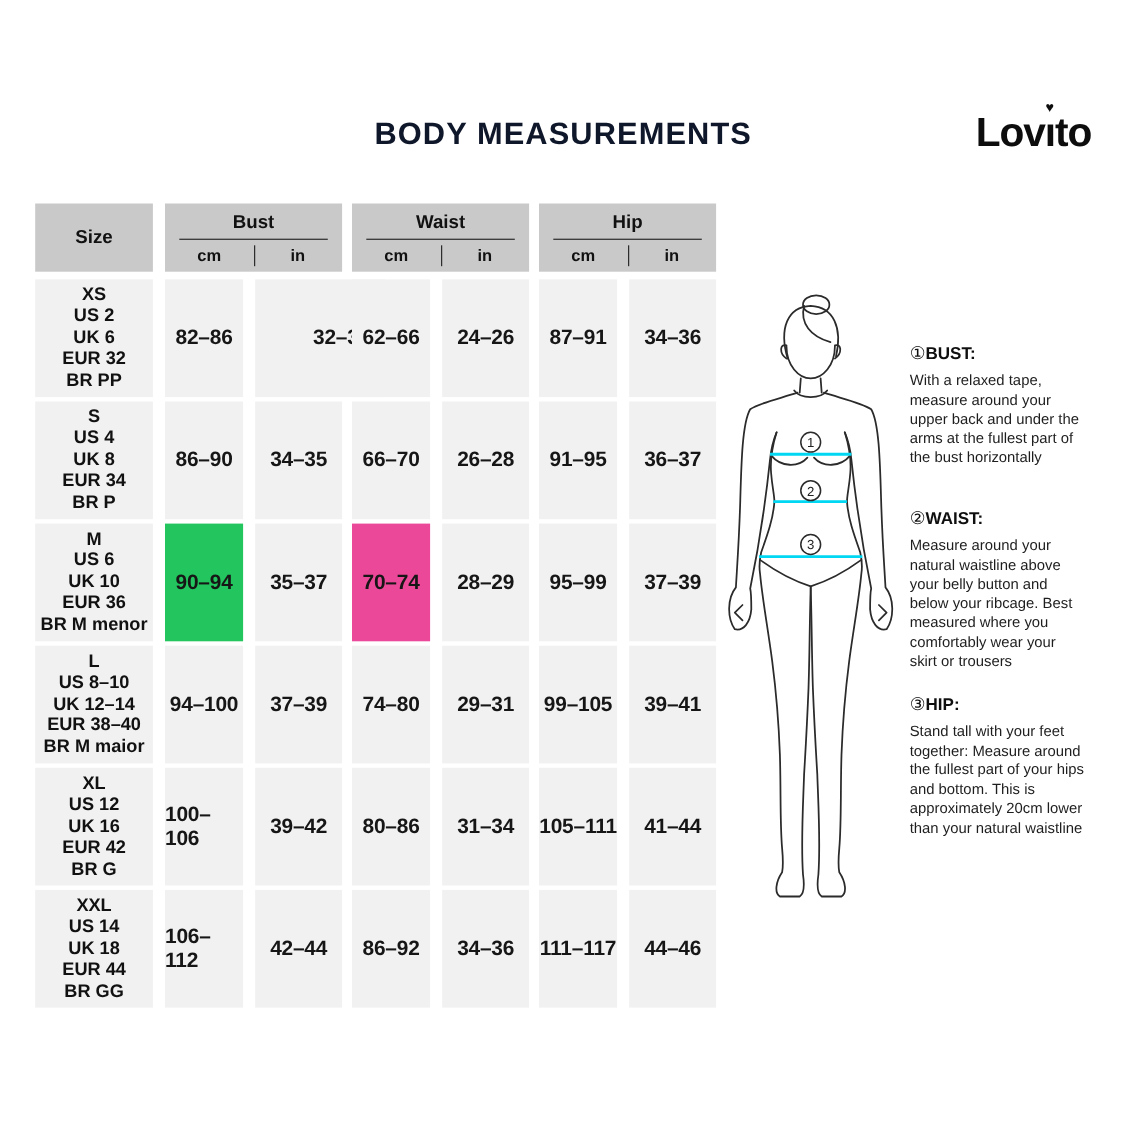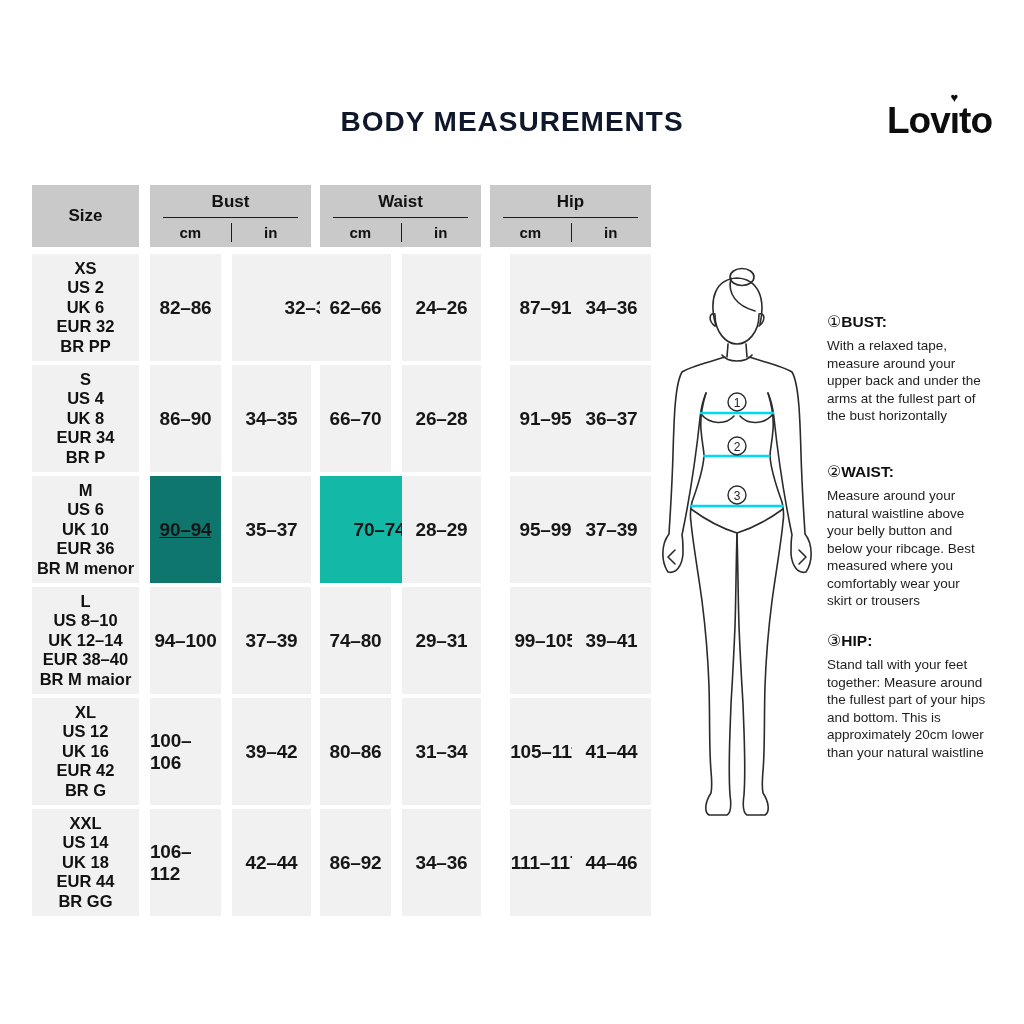"87–91" .c-hcm { margin-left: 20px -> none }
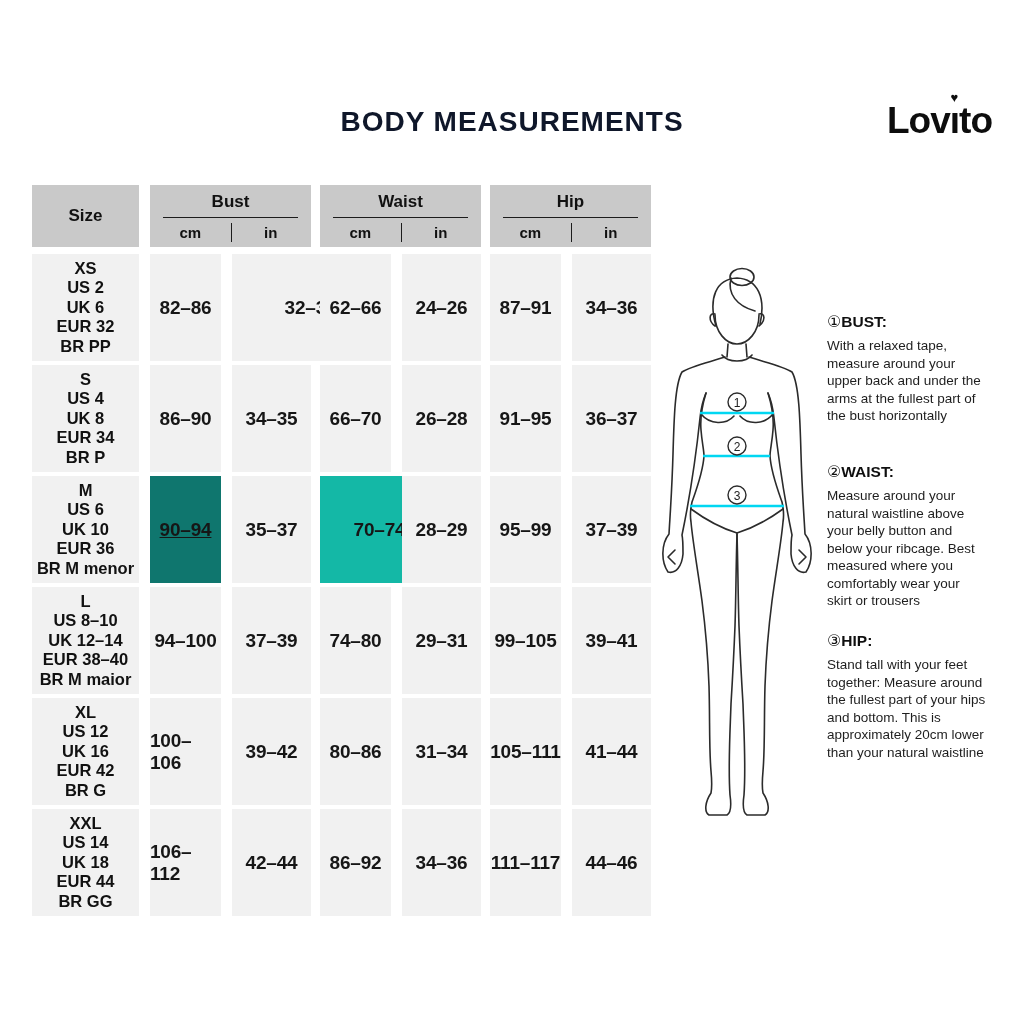"90–94" div.cell { background: #0f766e -> #22c55e; text-decoration: underline -> none }
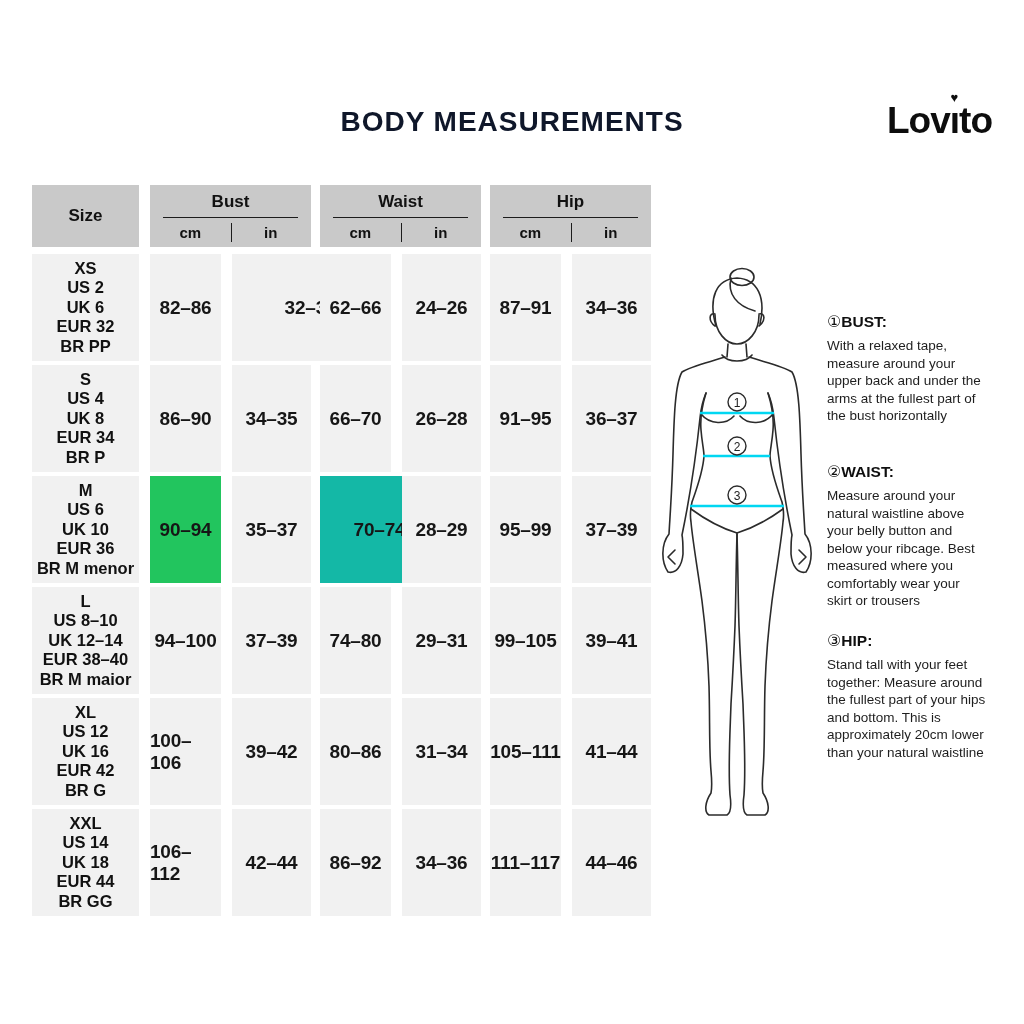"70–74" div.cell { background: #14b8a6 -> #ec4899; padding-left: 24px -> none }
